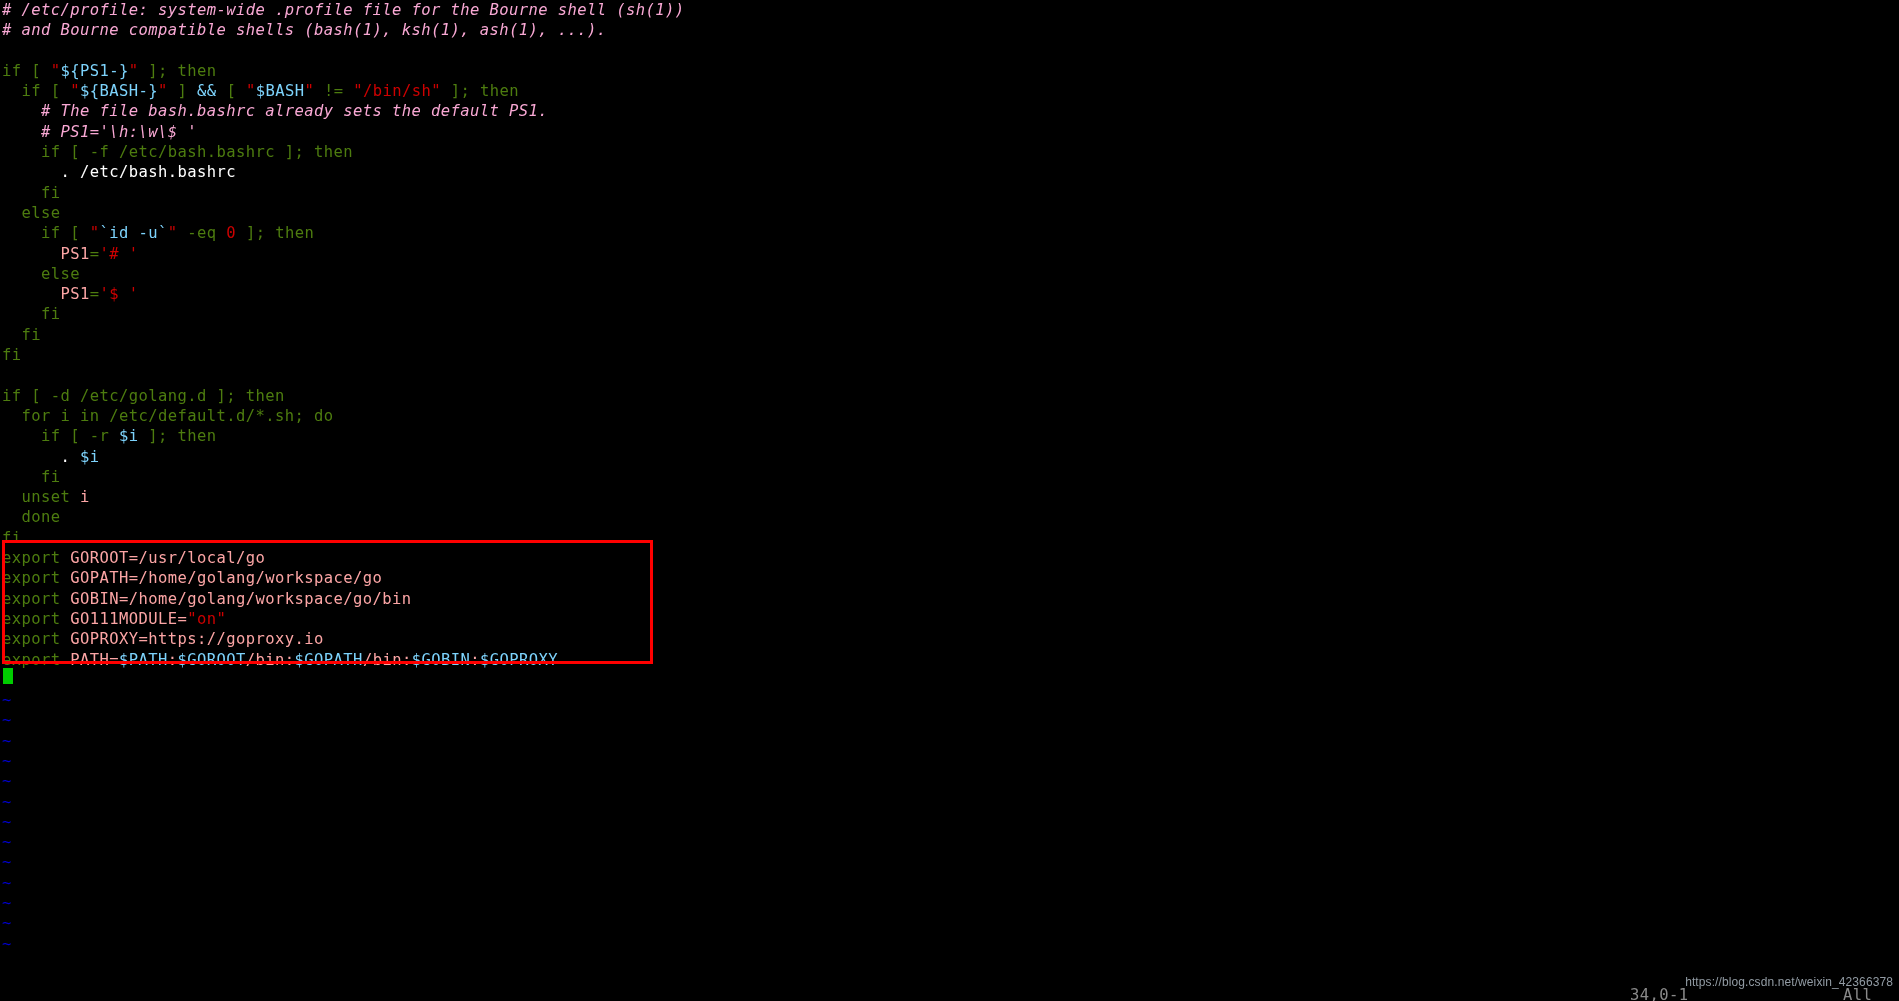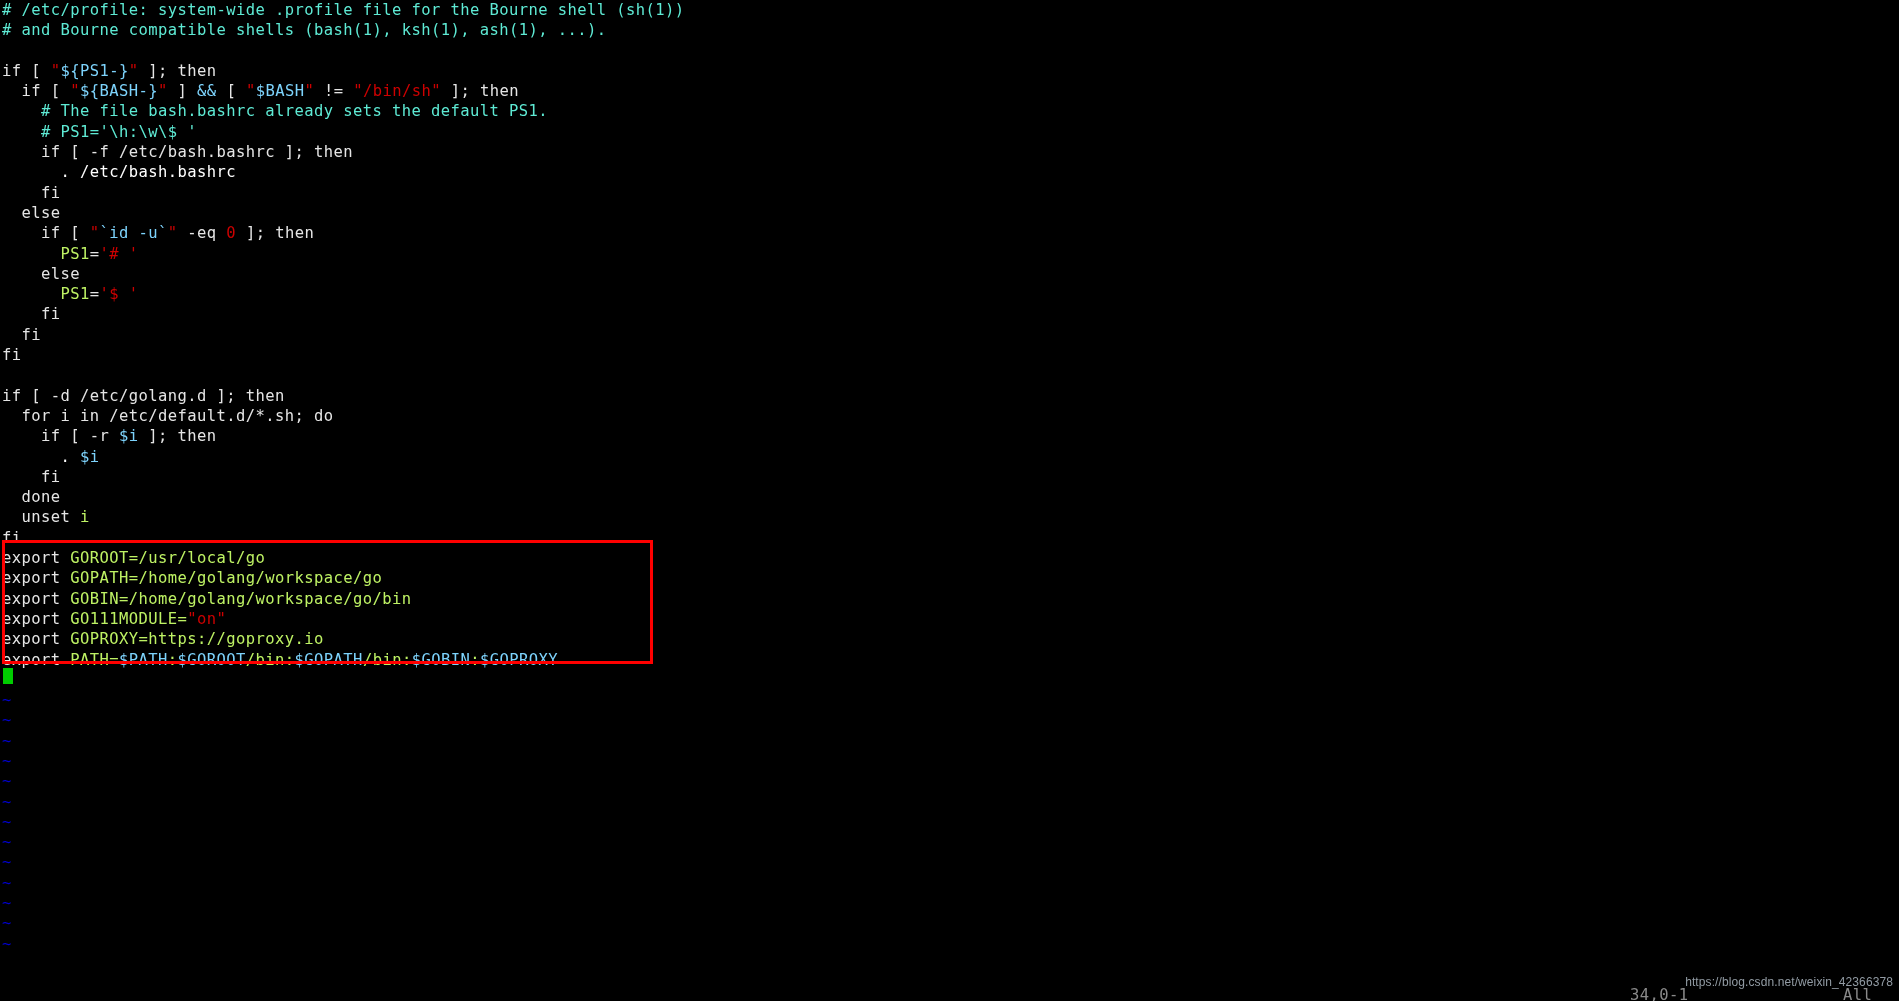"# /etc/profile: system-wide .profile" .c-comment { color: #5eead4 -> #f9a8d4; font-style: none -> italic }
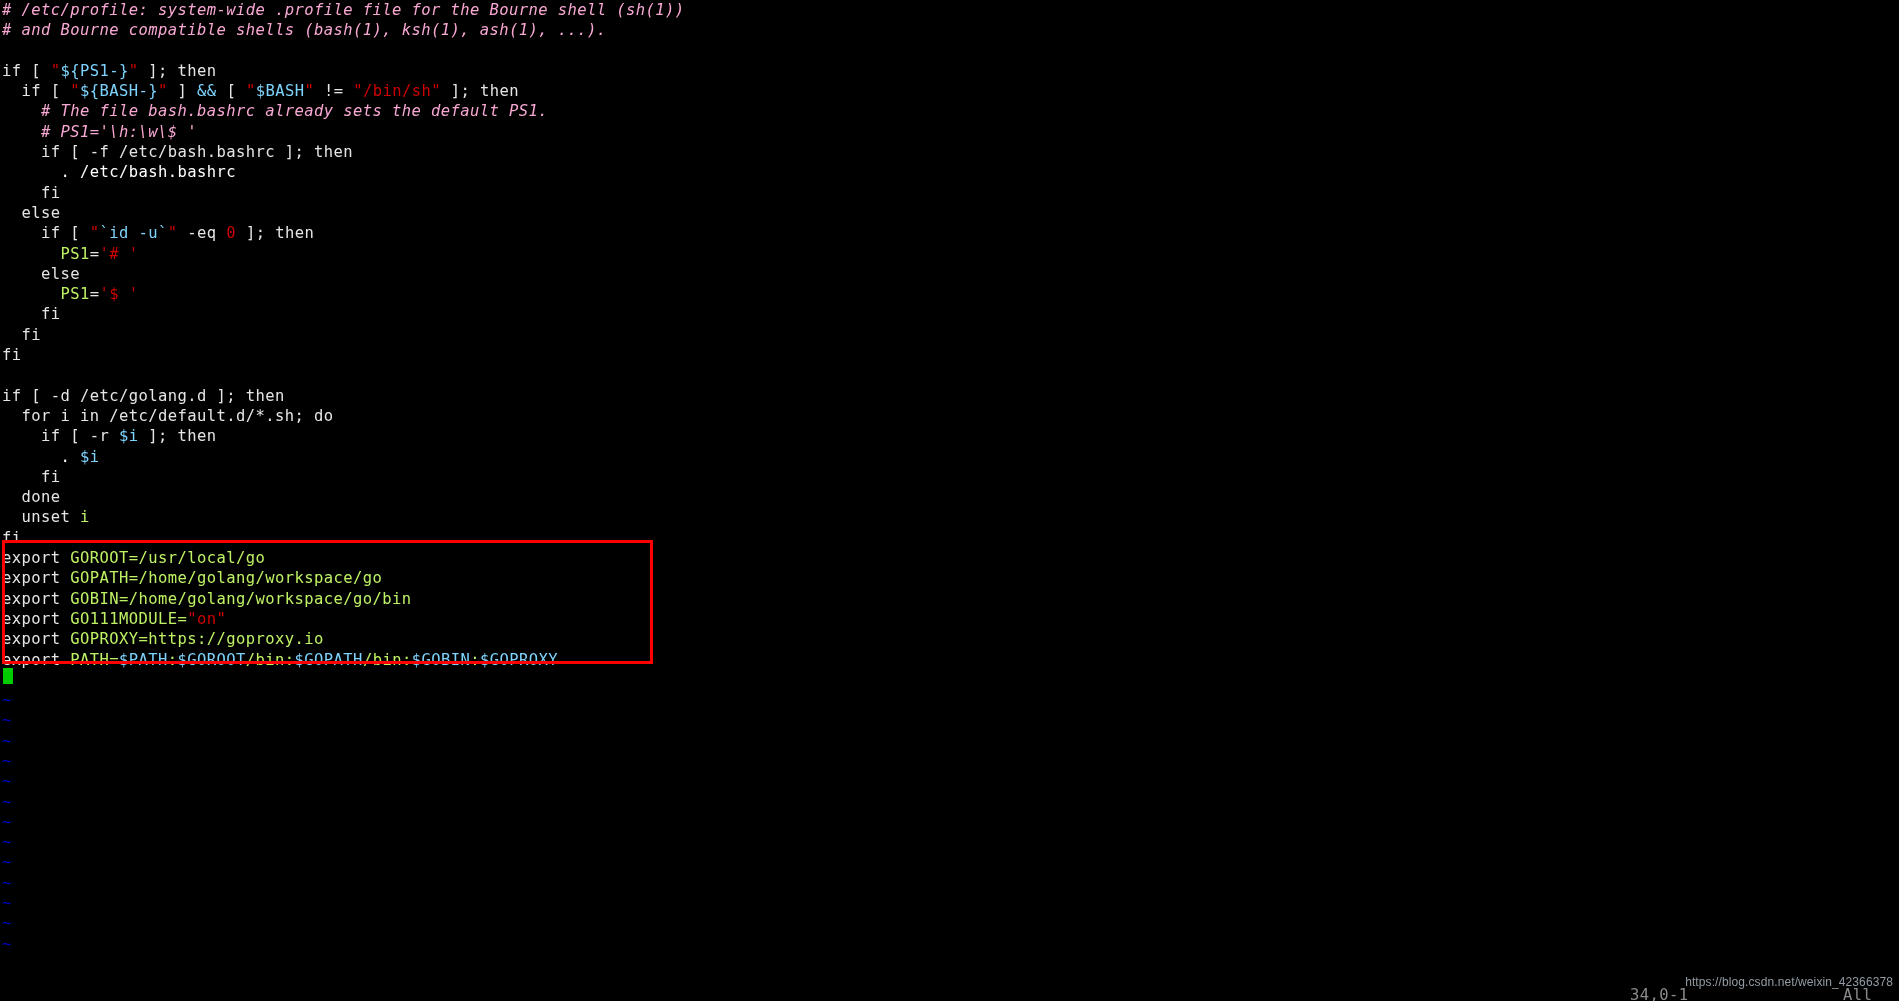"if" .c-stmt { color: #e5e5e5 -> #4d7c0f }
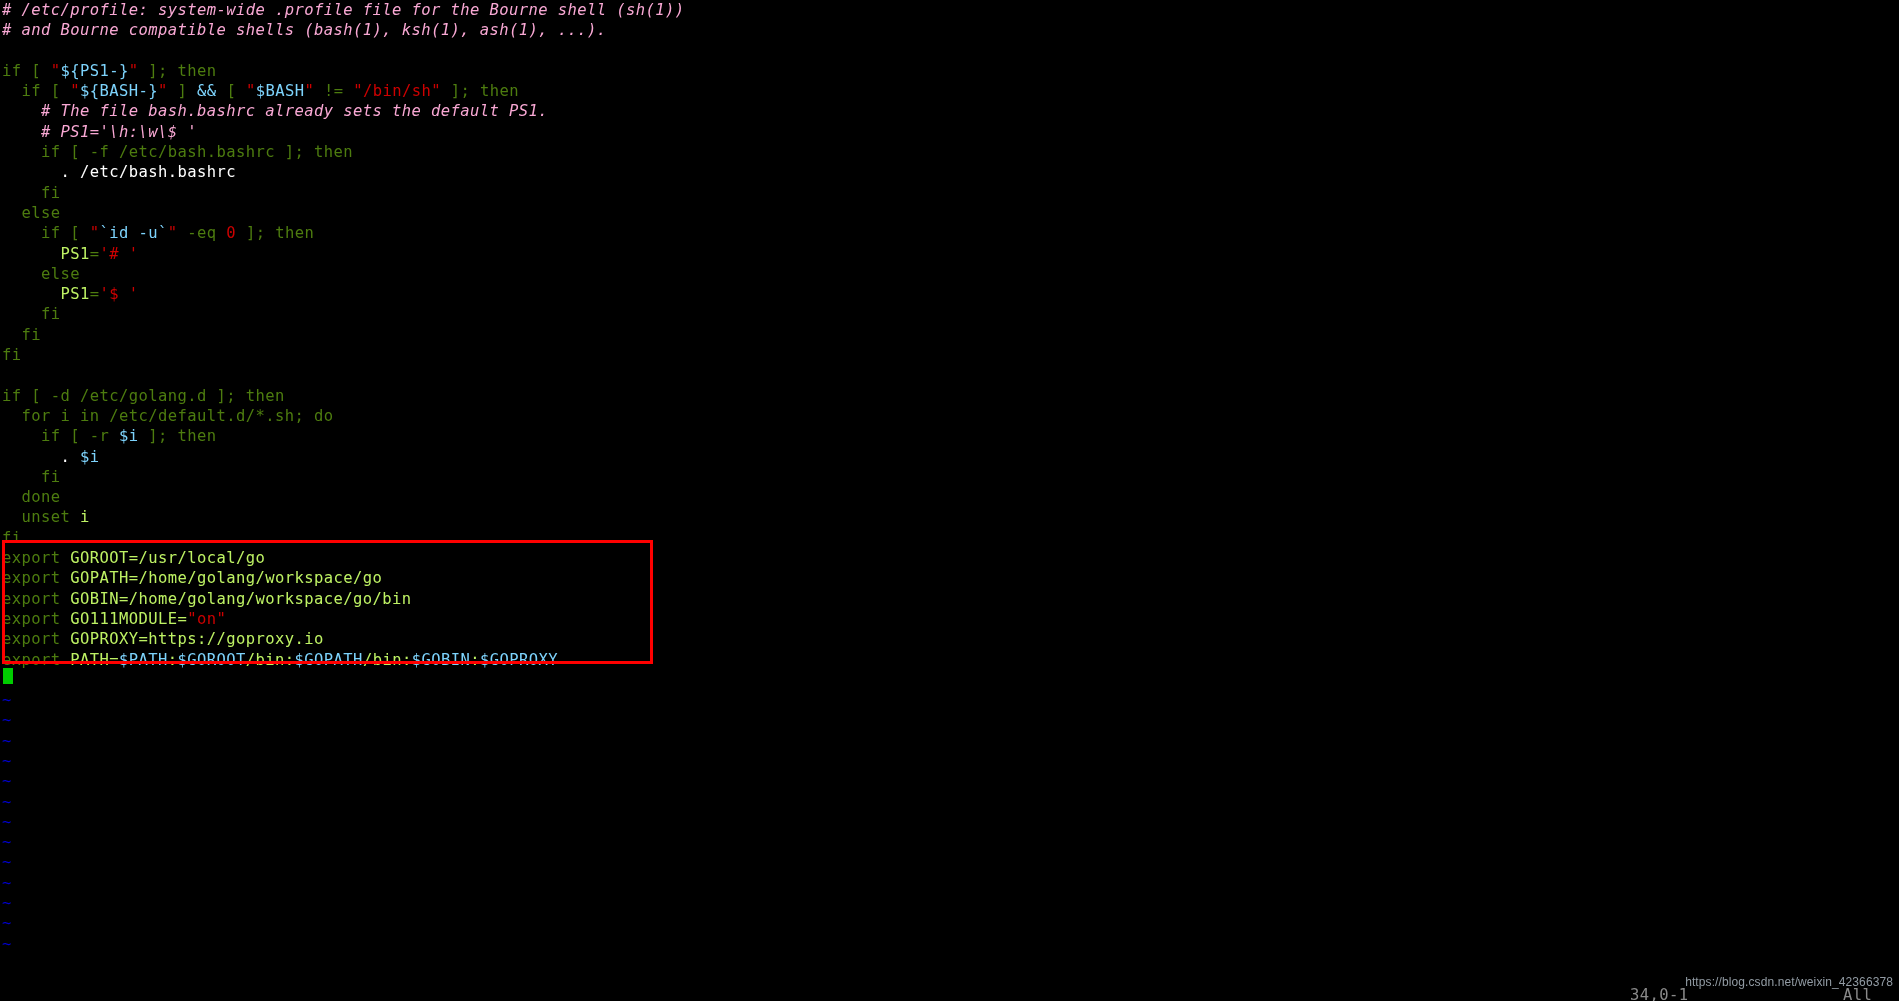"PS1" .c-ident { color: #bef264 -> #fca5a5 }
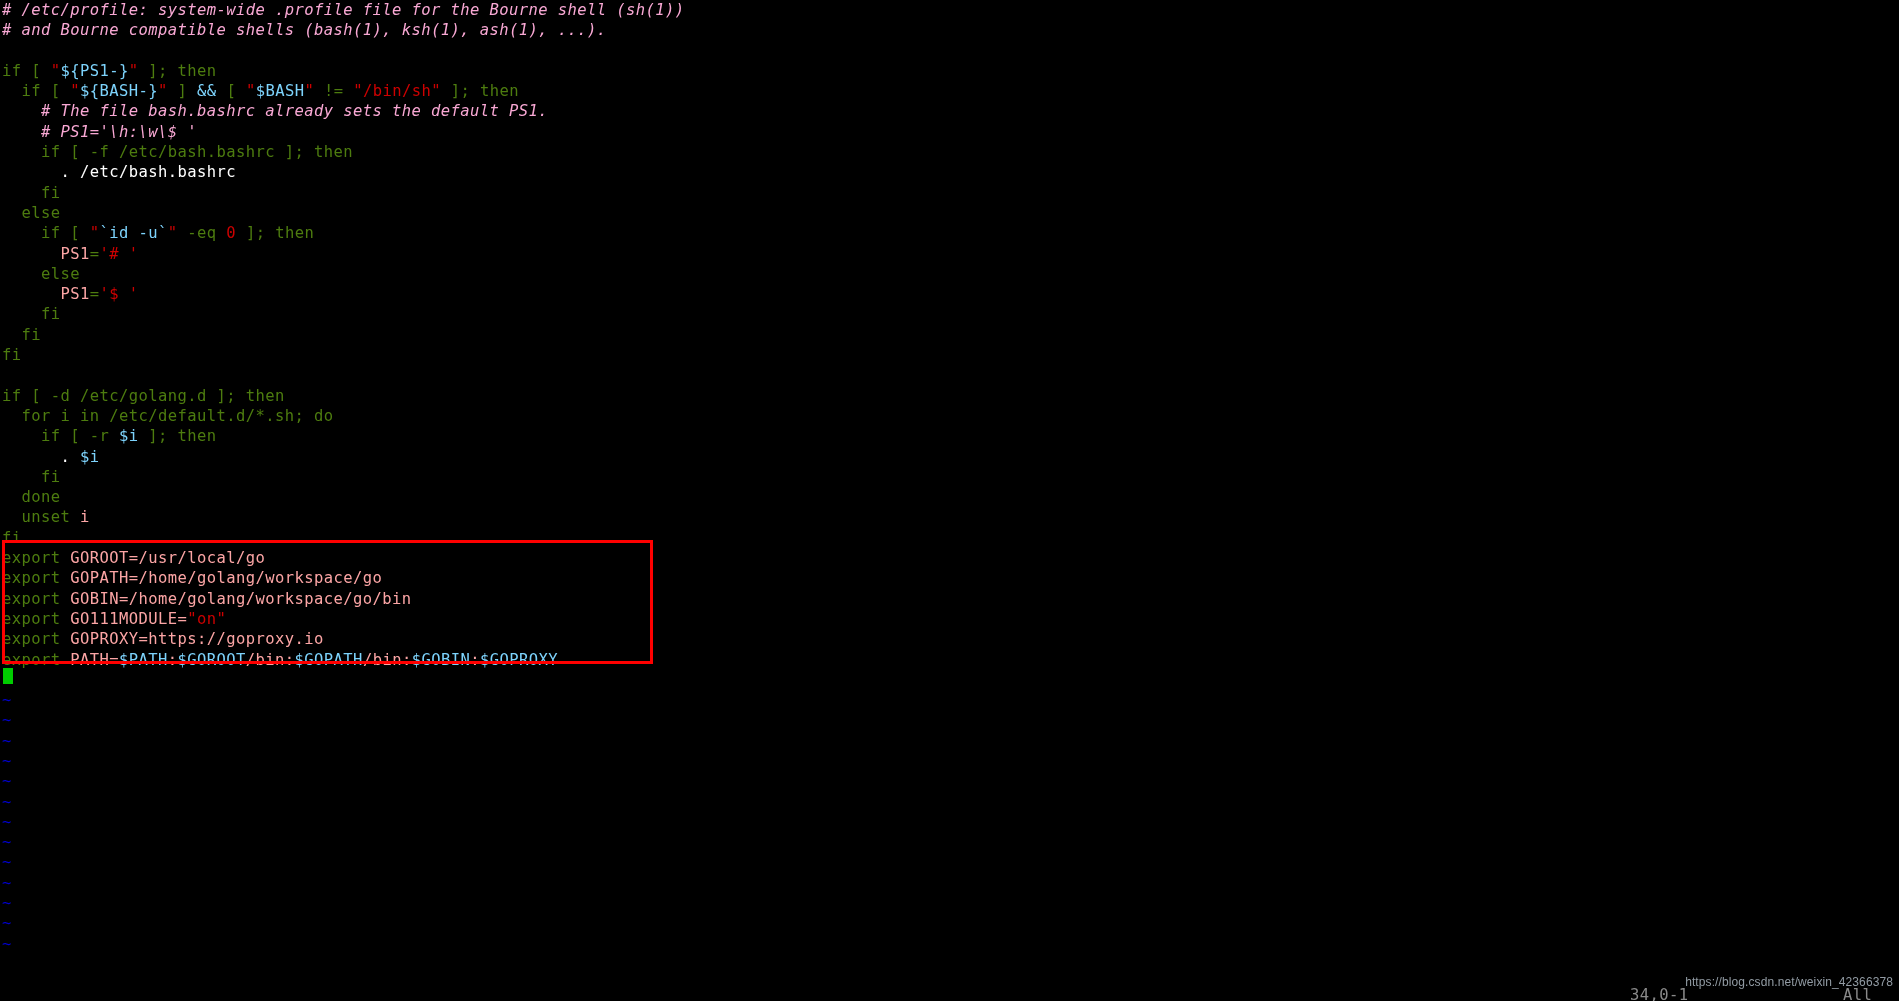"done" div.line { order: before "unset i" -> after "unset i" }
